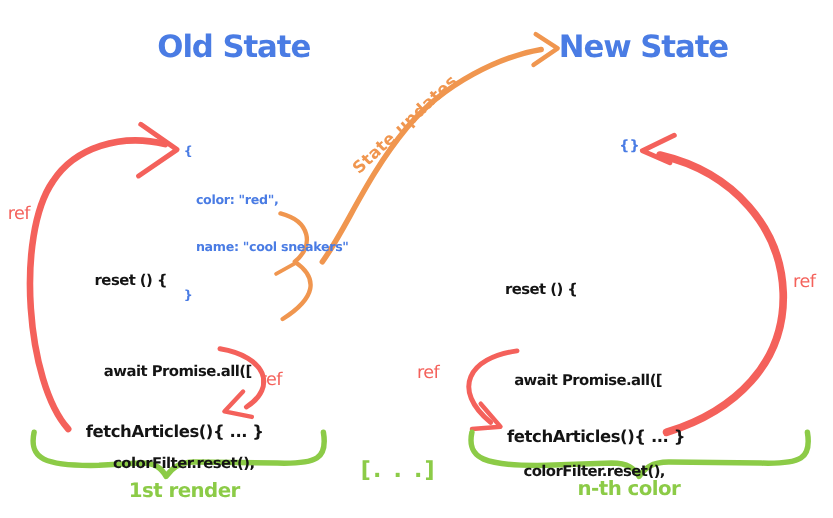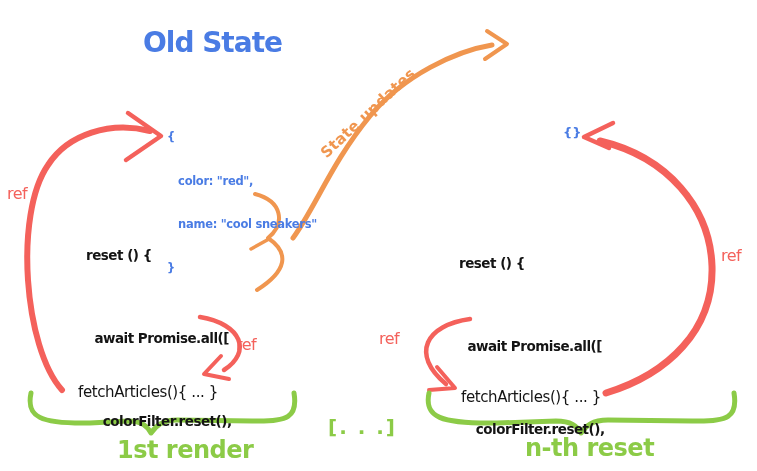"New State" div.abs { html: none -> <div>New State</div> }
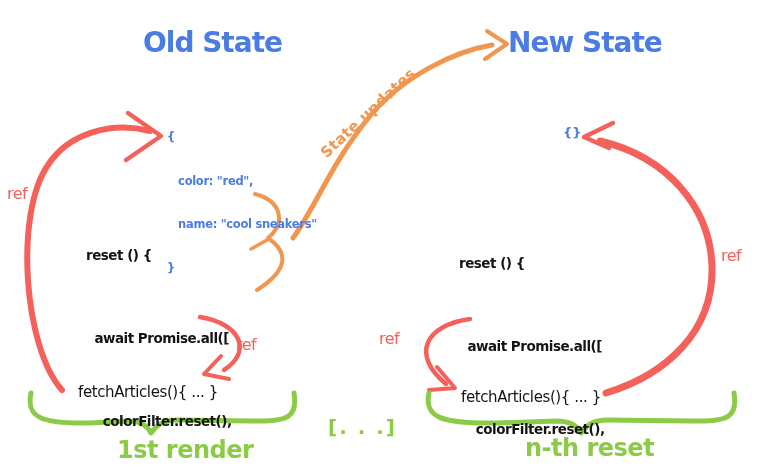"fetchArticles(){ ... }" .render-line { font-weight: normal -> bold }
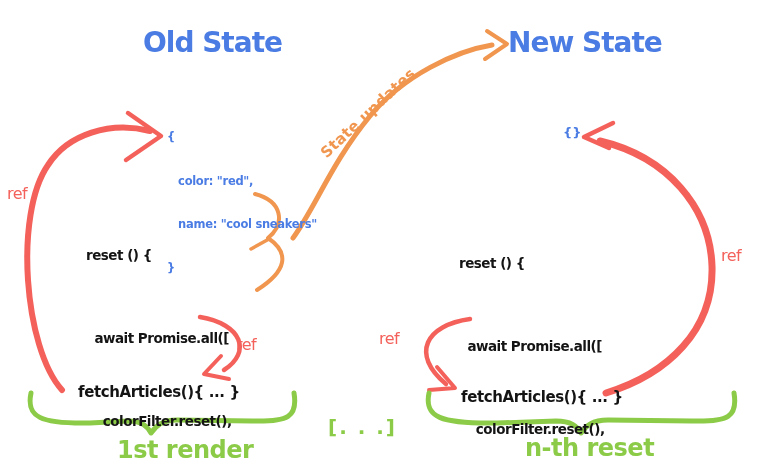"1st render" .green-label { font-size: 24px -> 18px }
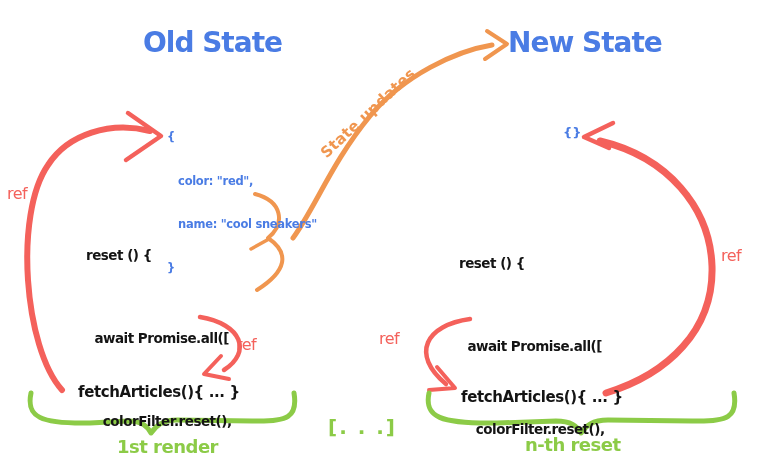"n-th reset" div.abs { text: reset -> color }
